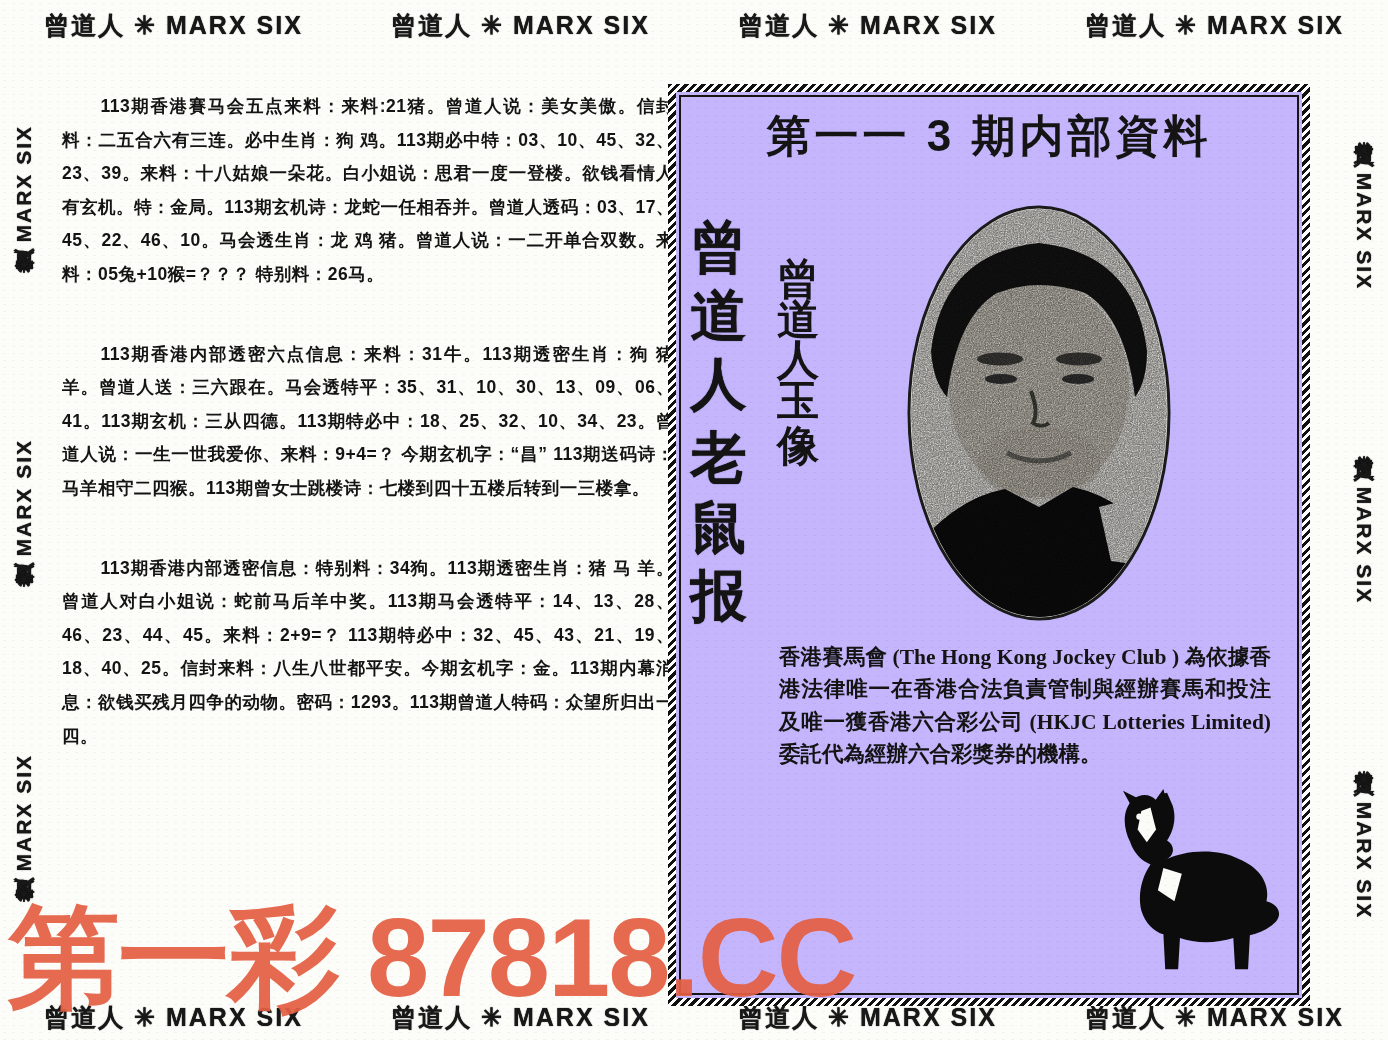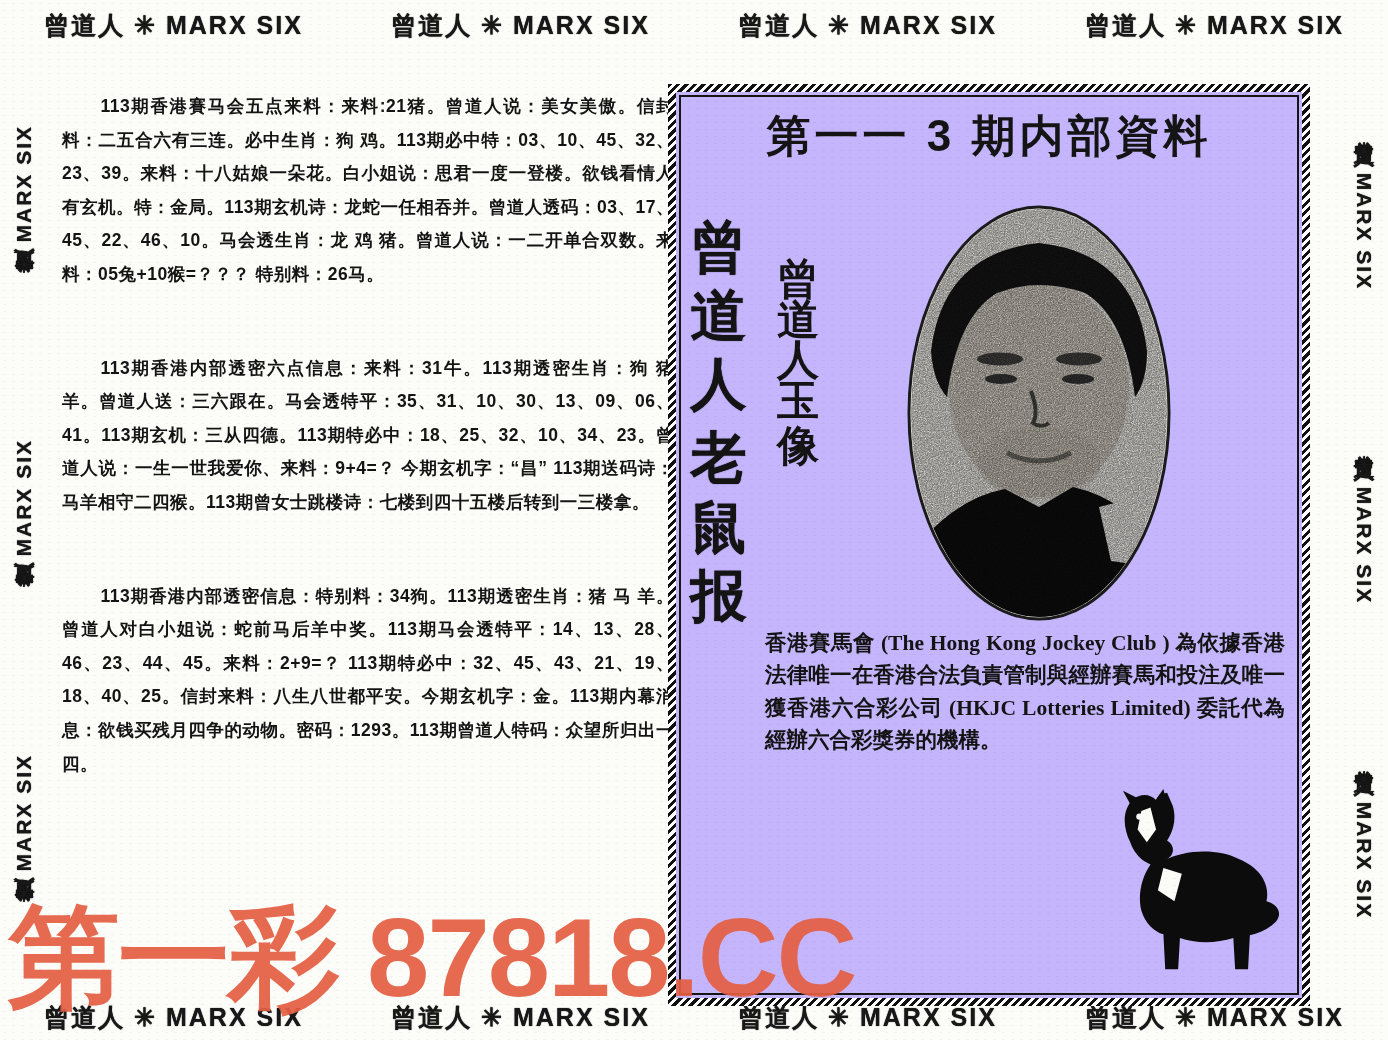"113期香港賽马会五点来料：来料:21猪。曾道人说：美女美傲。信封料：二五合六有" .tips-column { gap: 60px -> 46px }
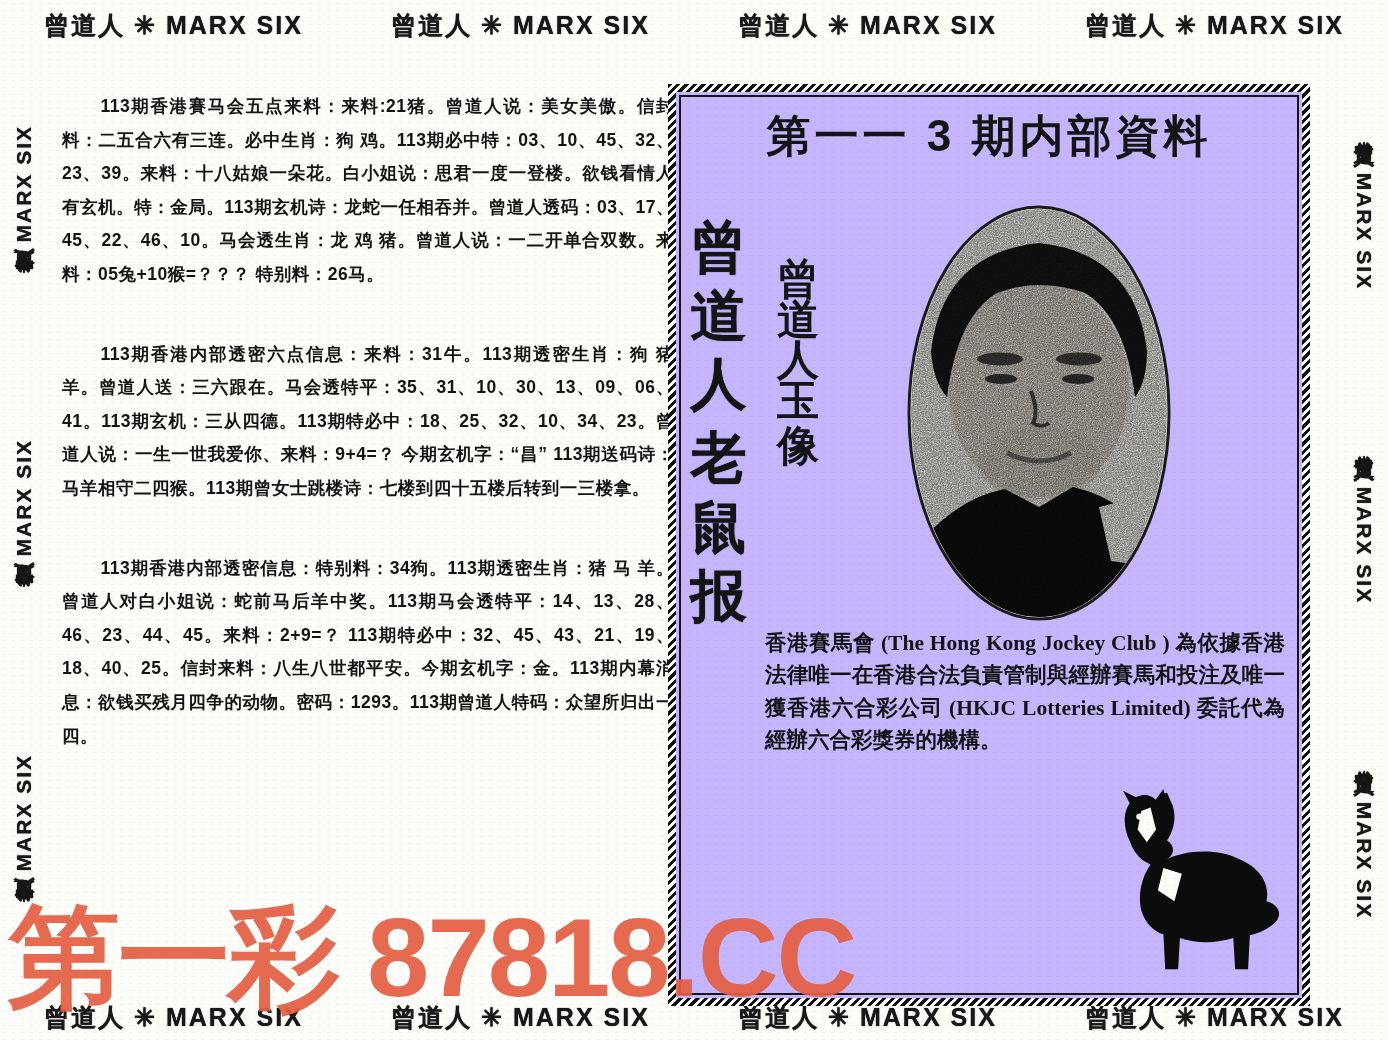"香港賽馬會 (The Hong Kong Jockey" .jockey-paragraph { margin: 2px -> 16px }
